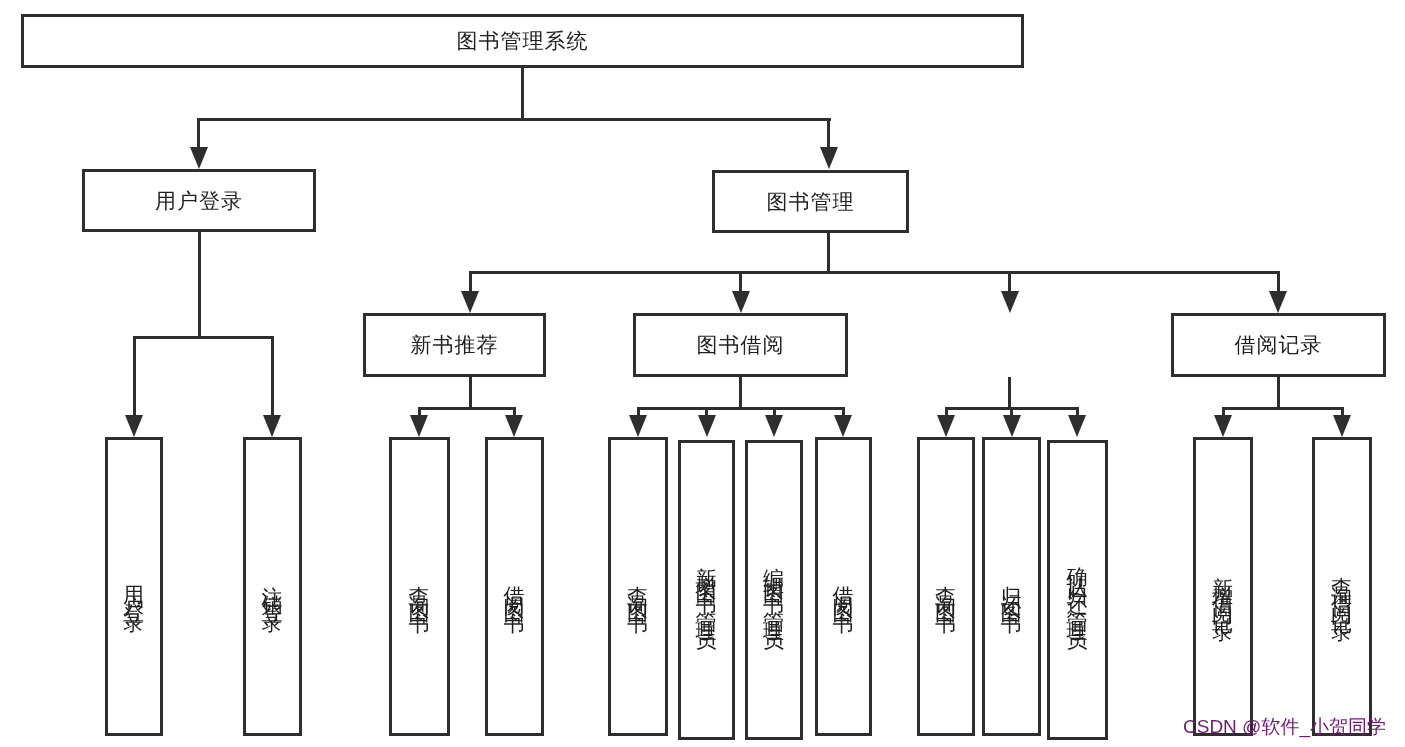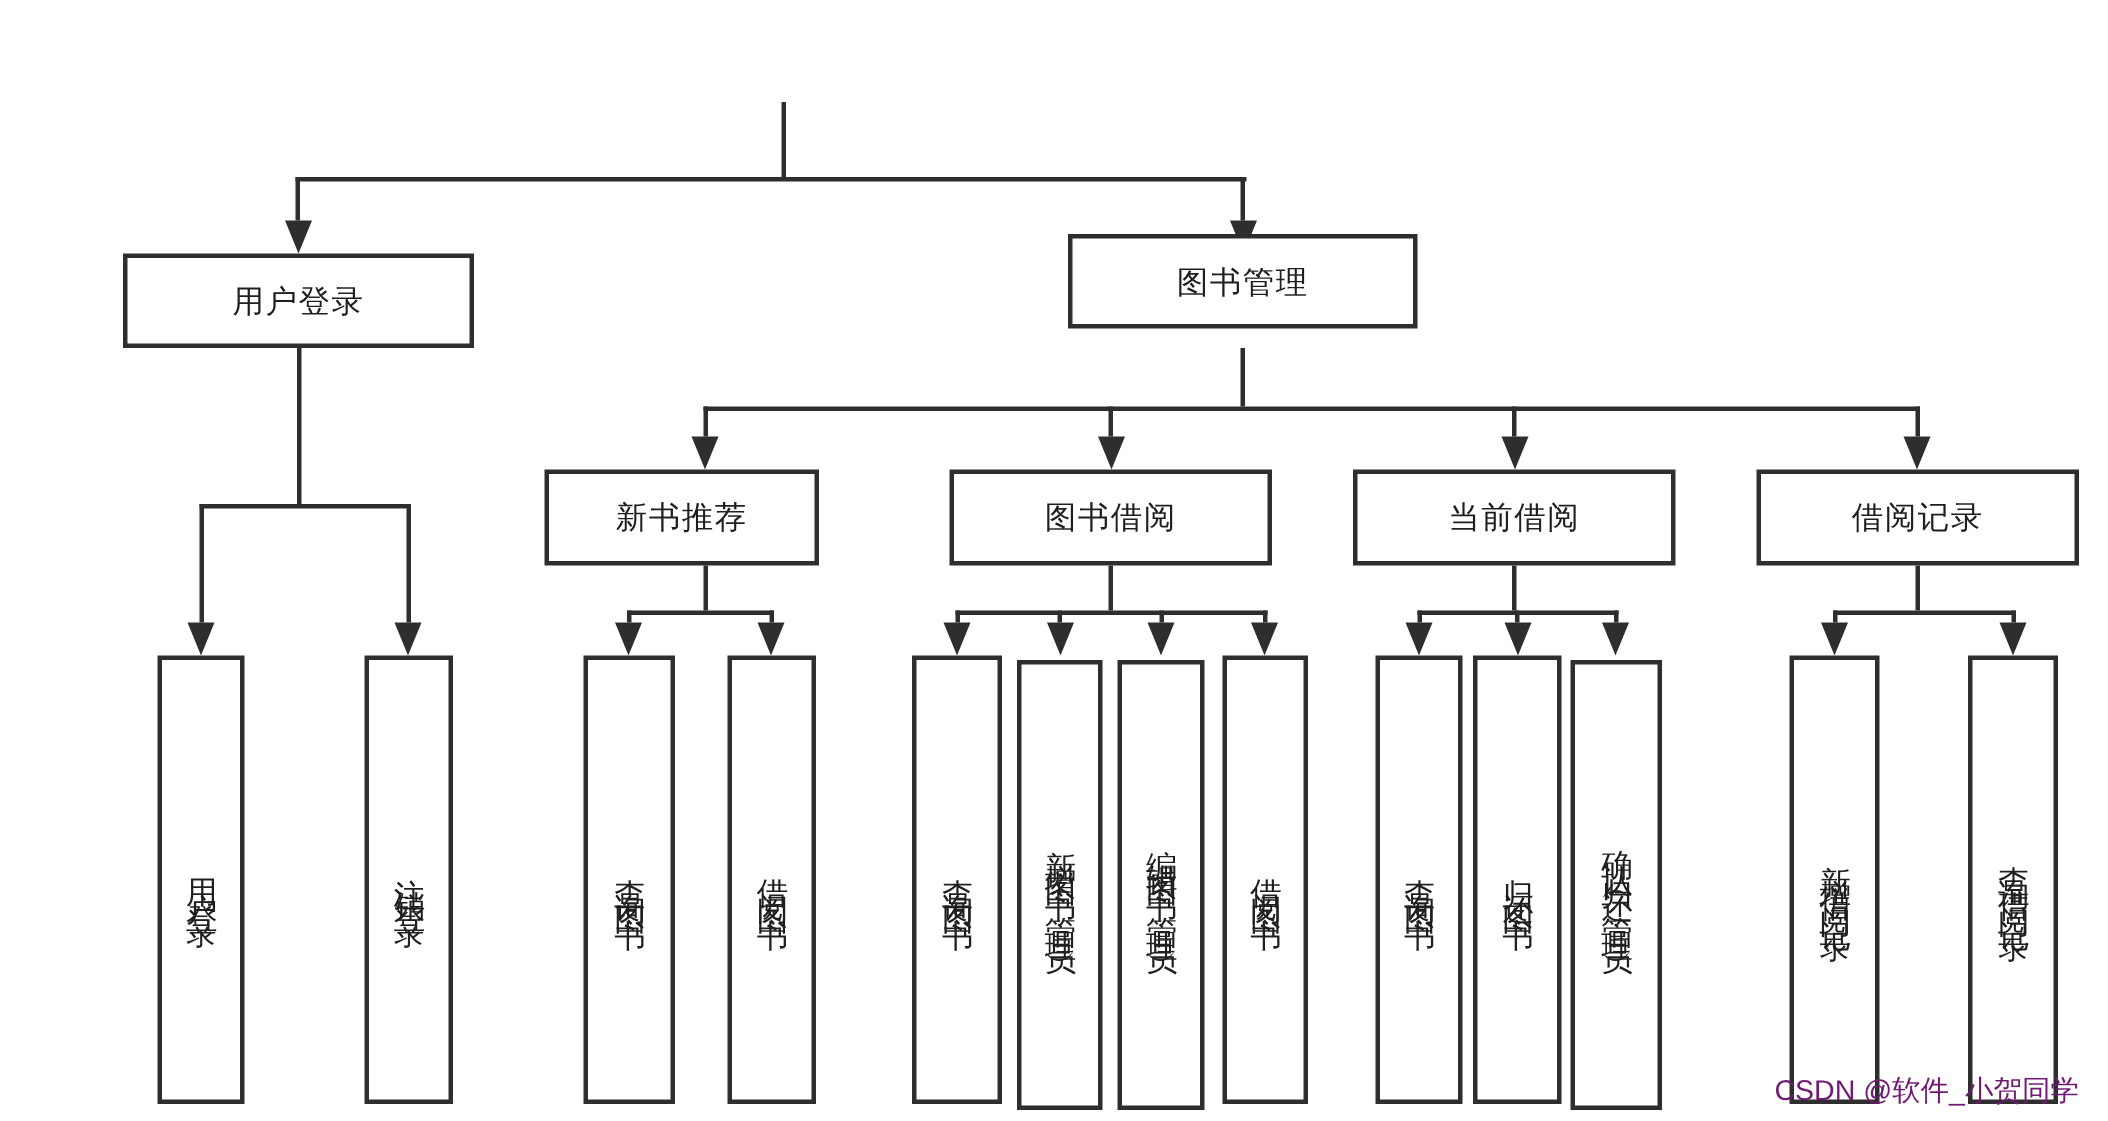"图书管理系统" div.box { html: none -> <div> <span>图书管理系统</span> </div> }
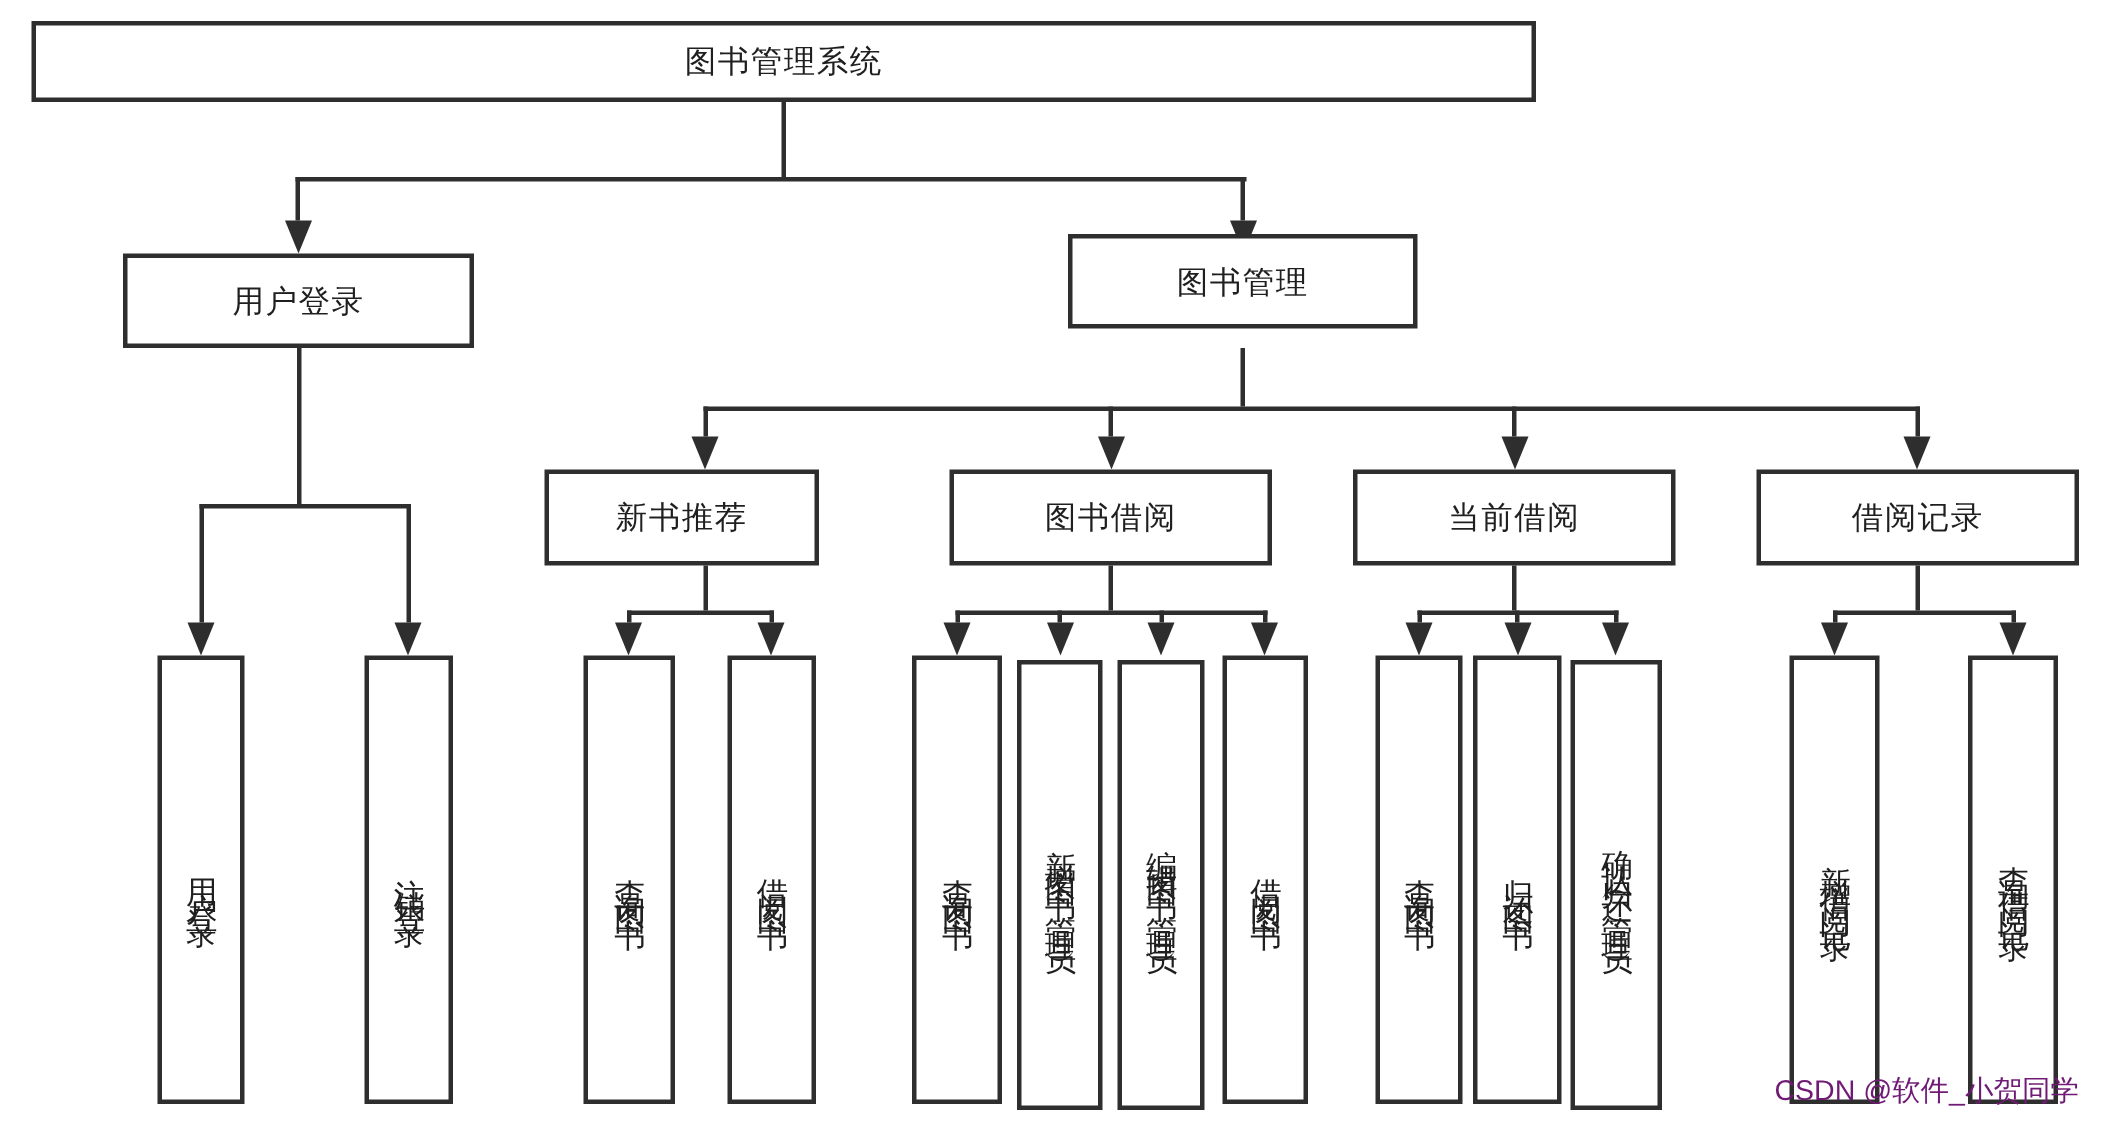"图书管理" div.box { top: 156px -> 170px; width: 233px -> 197px }
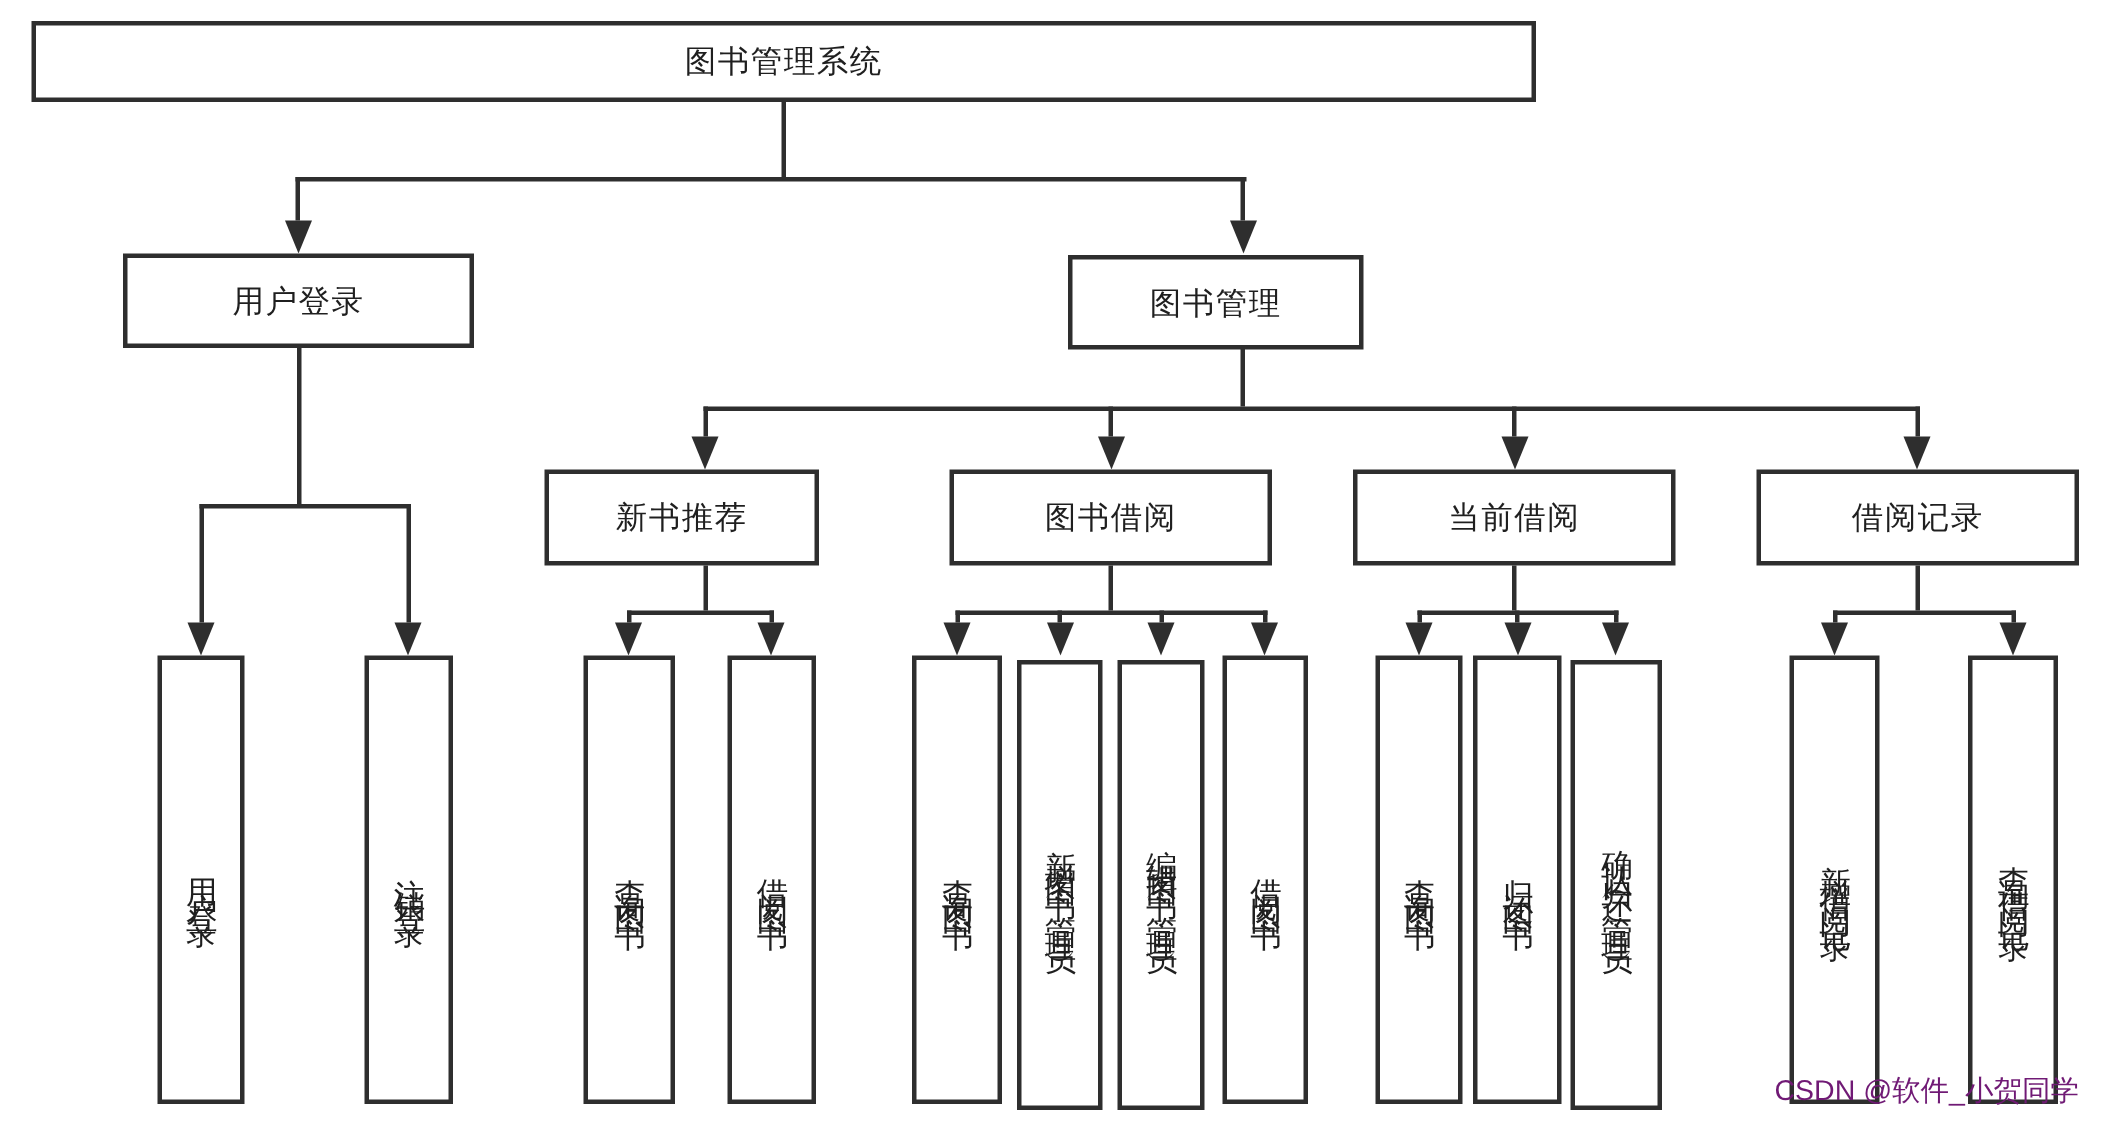"当前借阅" div.box { html: <div> <span>当前借阅</span> </div> -> none }
